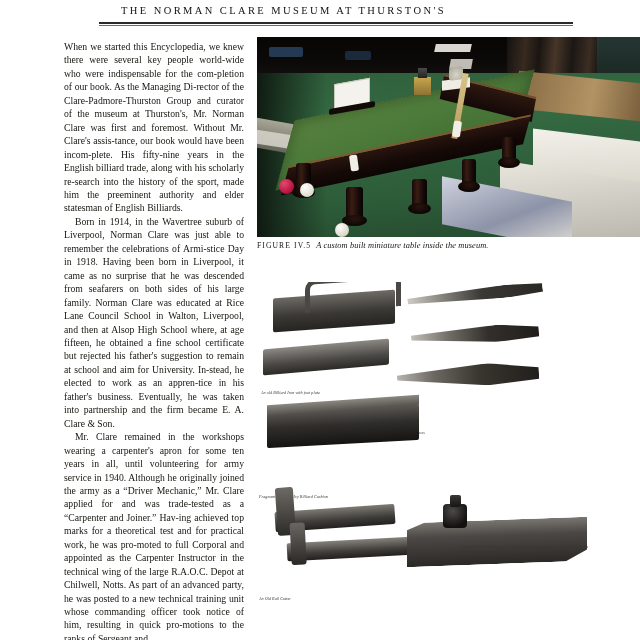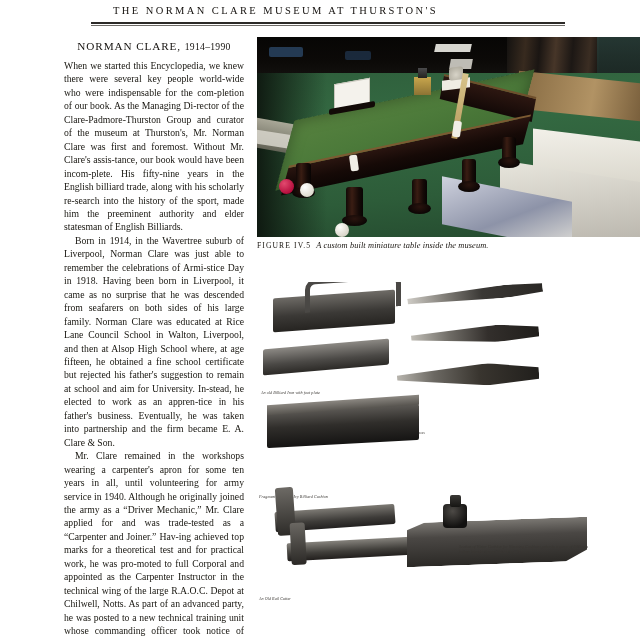"THE NORMAN CLARE MUSEUM AT" .page-header { left: 8px -> 16px }
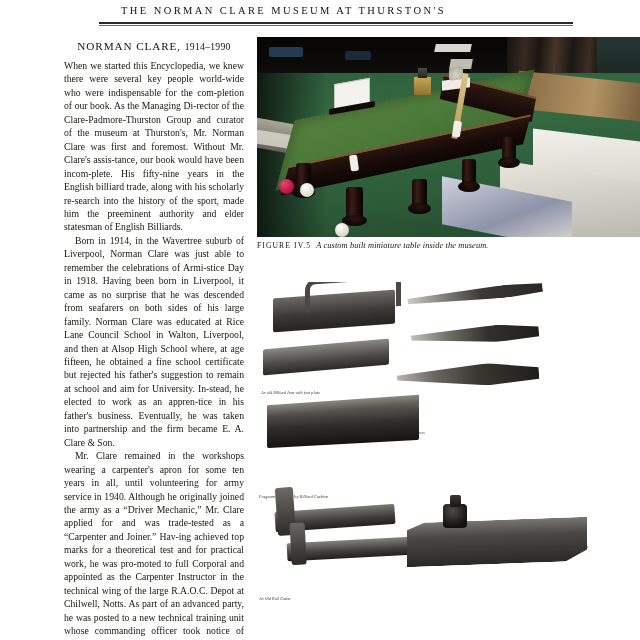"NORMAN CLARE, 1914–1990" div.section-title { html: <div> <span>NORMAN CLARE,</span> <span>1914–1990</span> </div> -> none }
